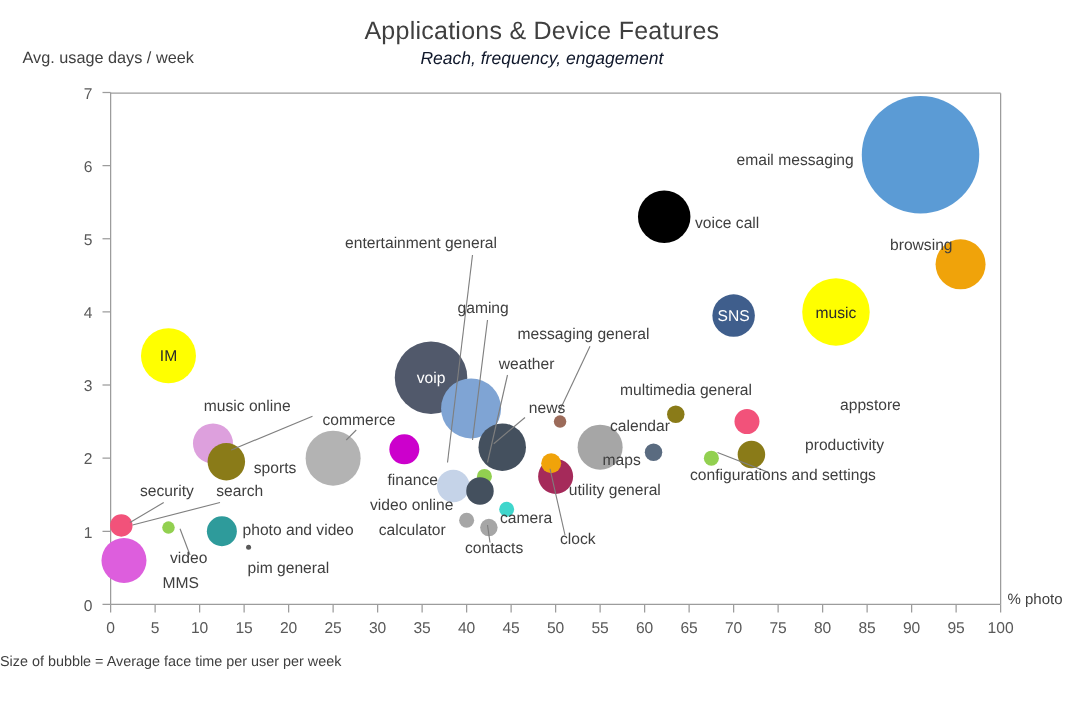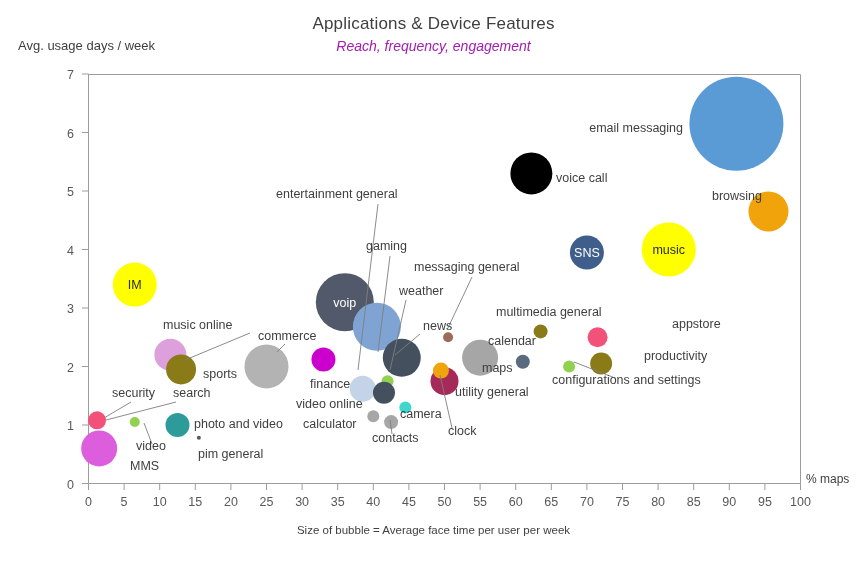"Applications & Device Features" .title { font-size: 17px -> 20px }
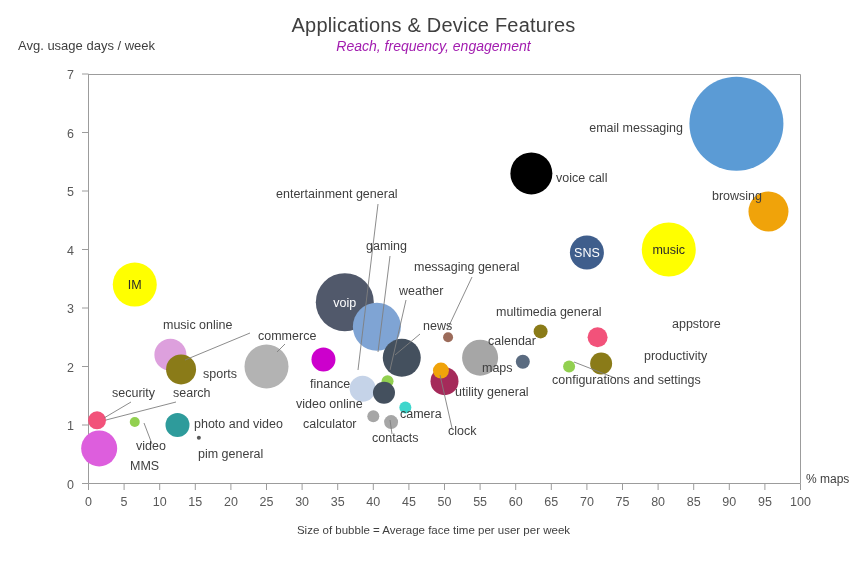"Reach, frequency, engagement" .subtitle { color: #a21caf -> #0f172a }
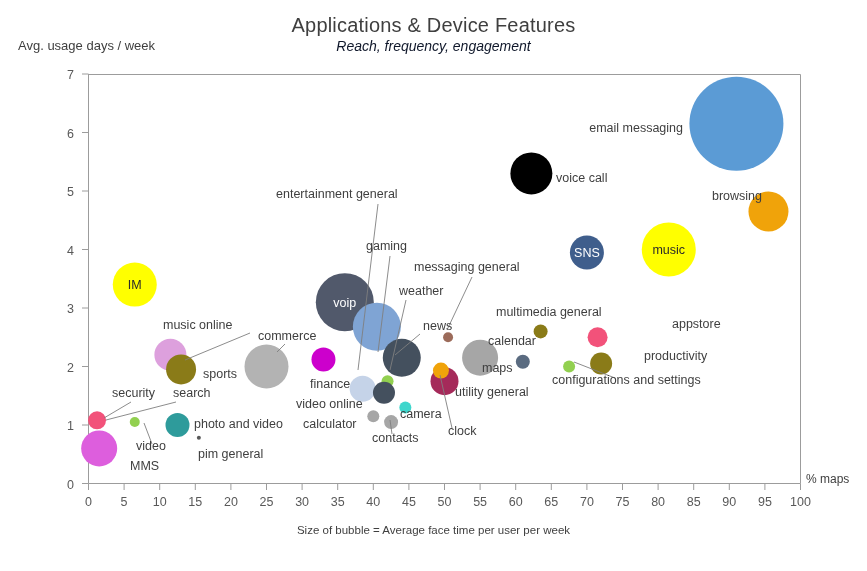"% maps" div.xlabel-unit { text: maps -> photo }
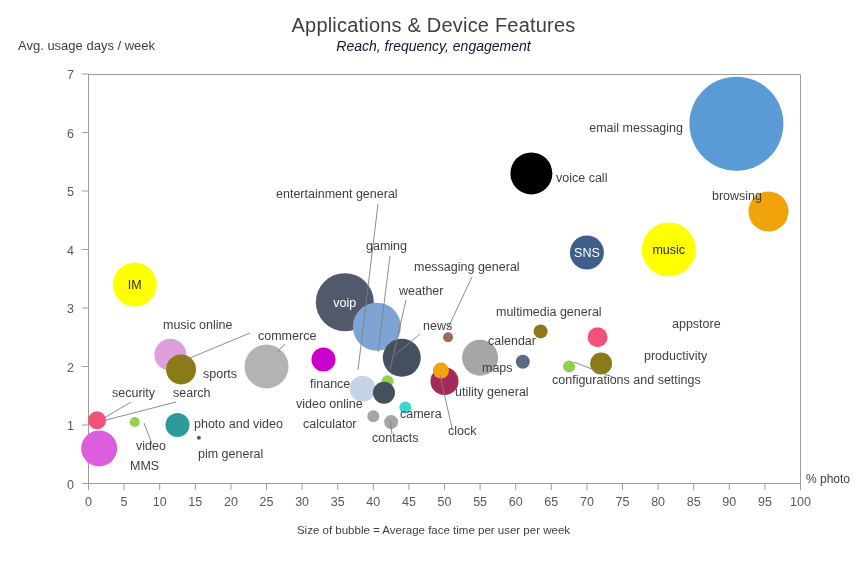"Size of bubble = Average" .footnote { text-align: center -> left }
